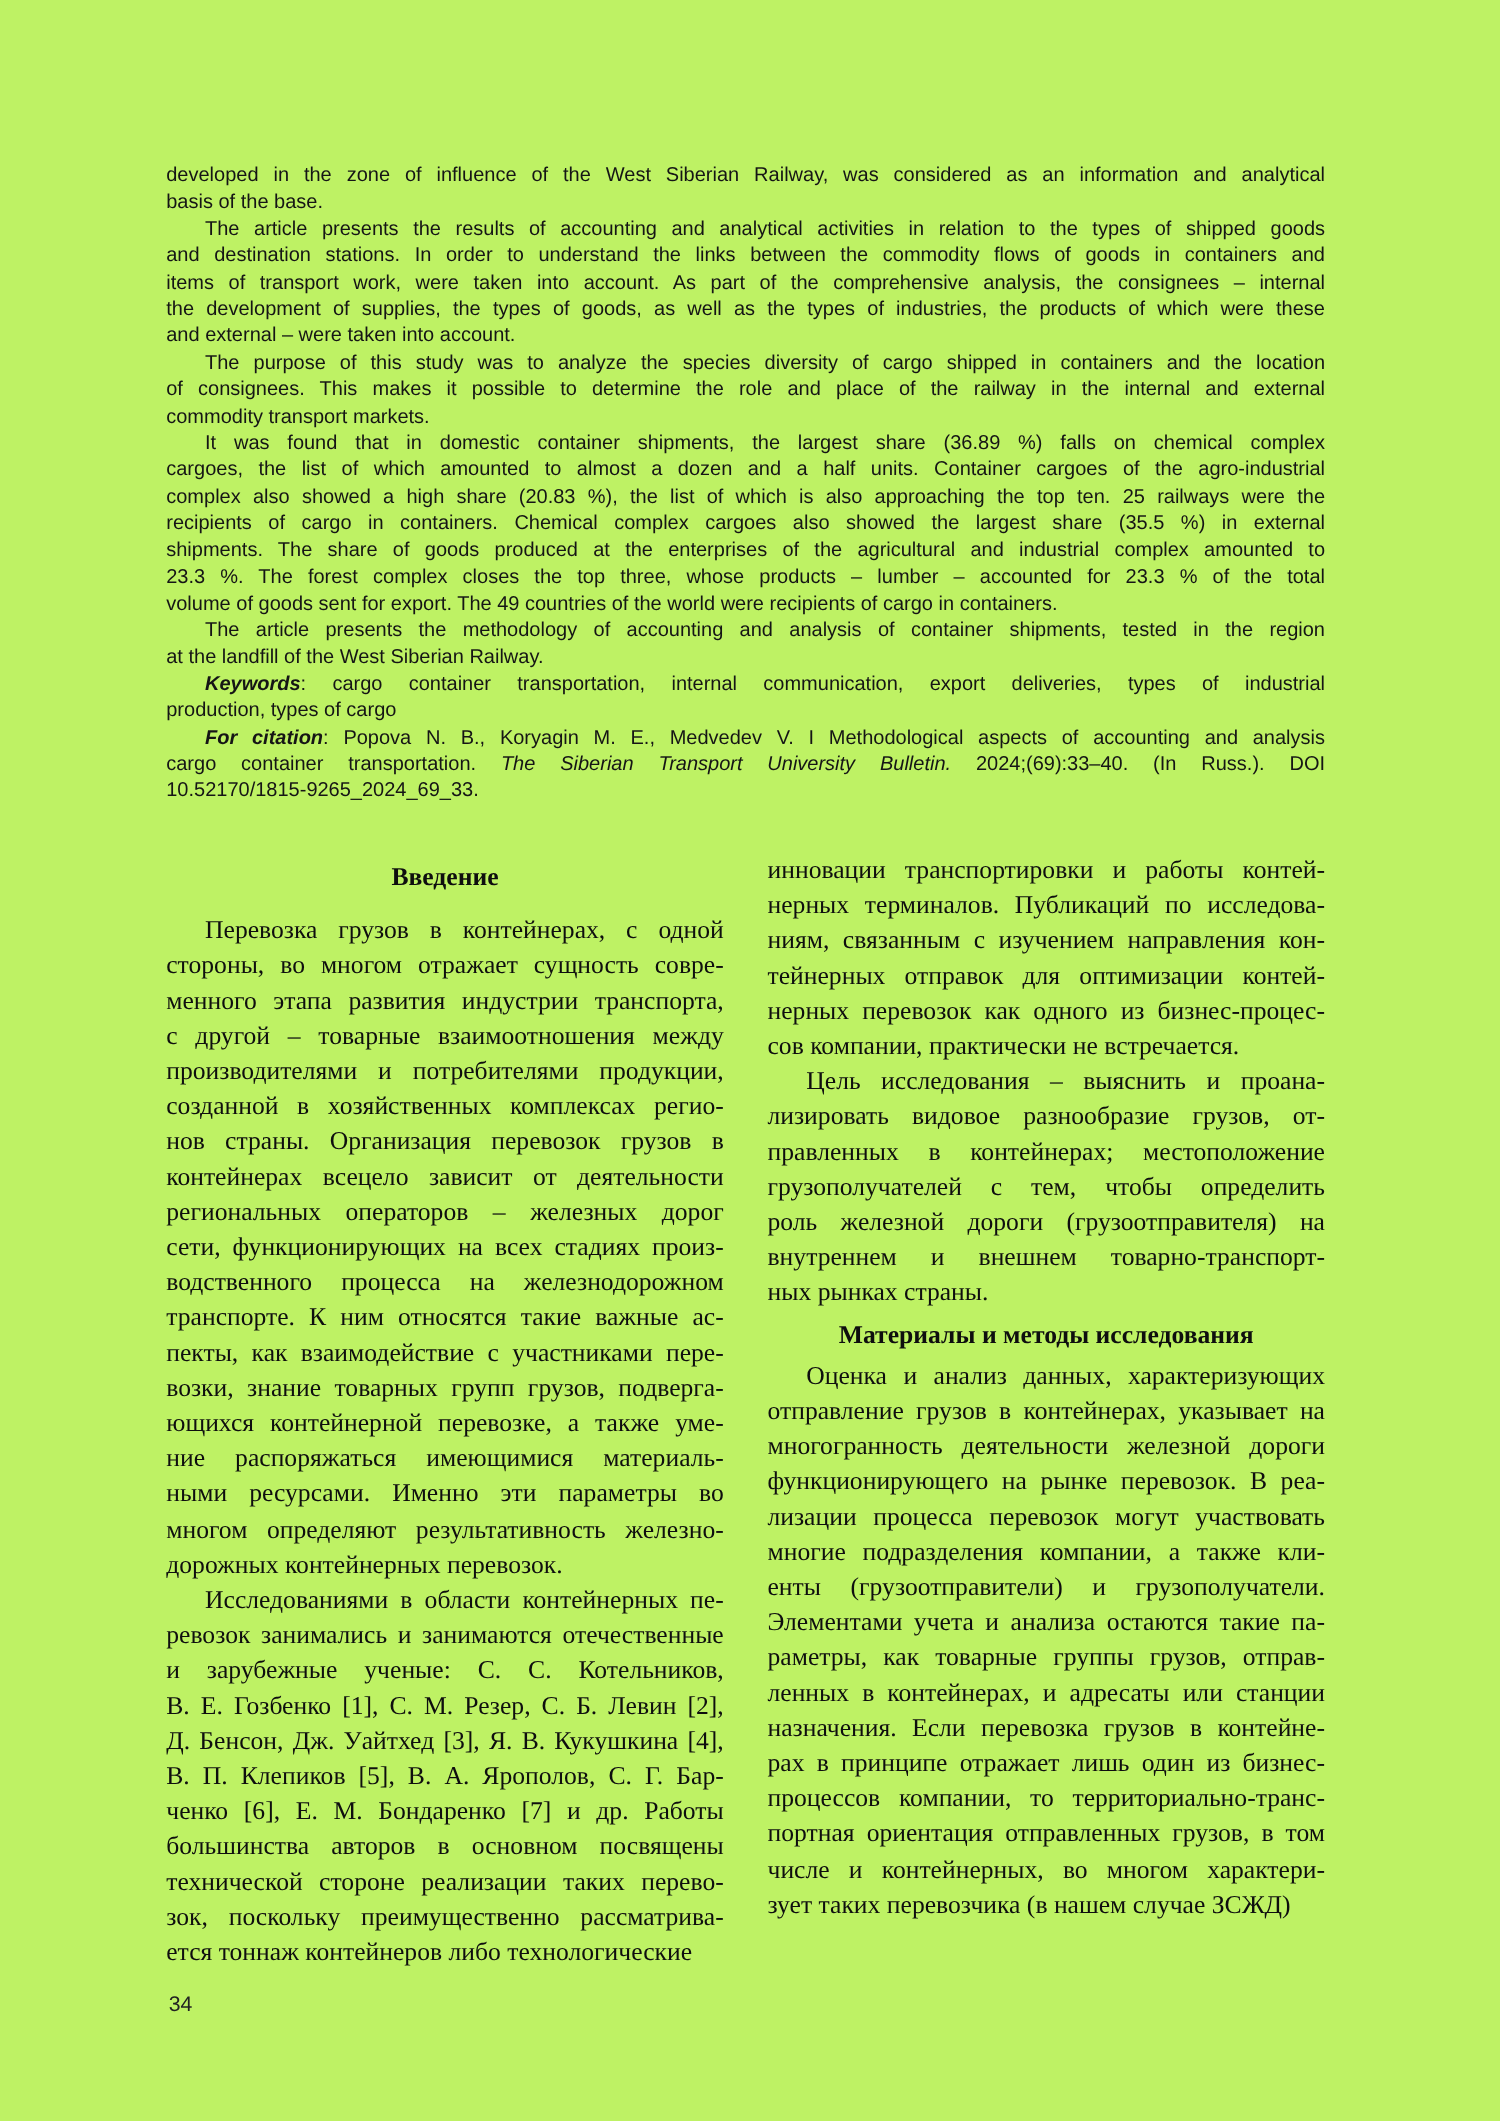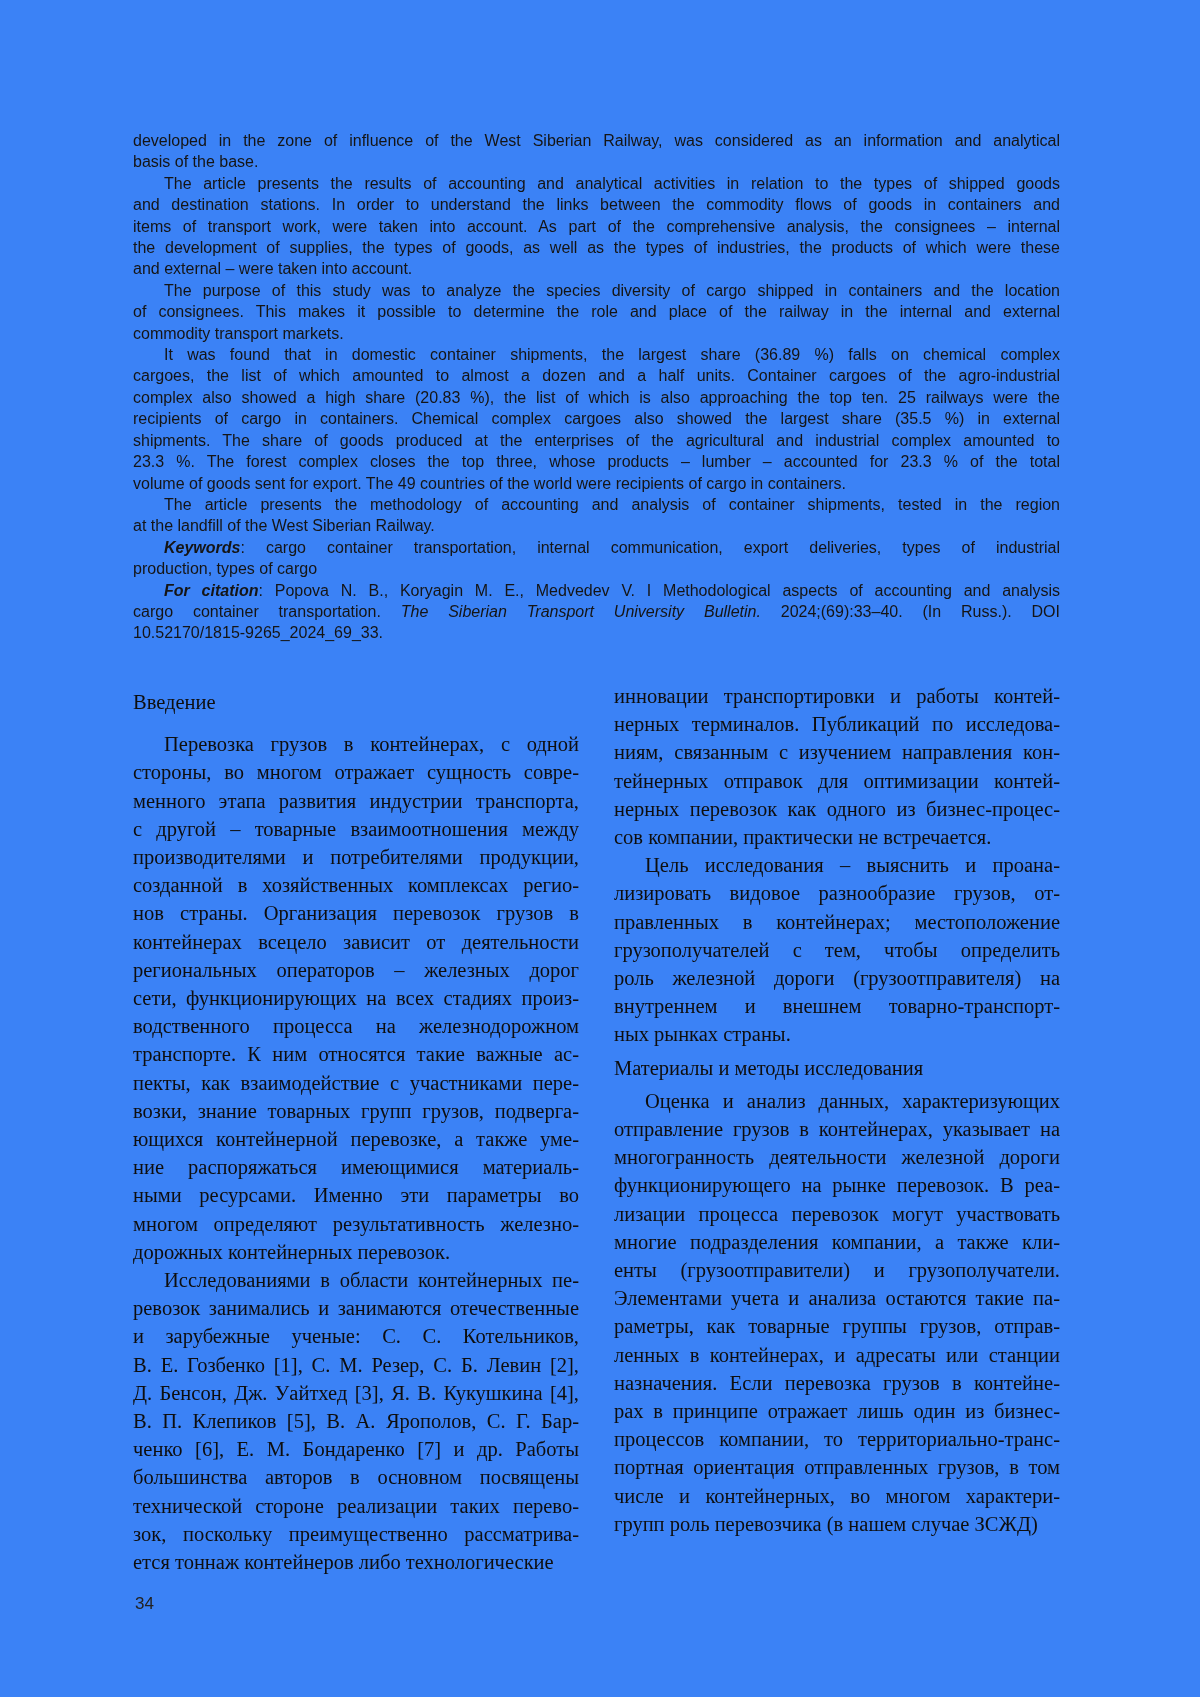"developed in the zone of" .page { background: #3b82f6 -> #bef264 }
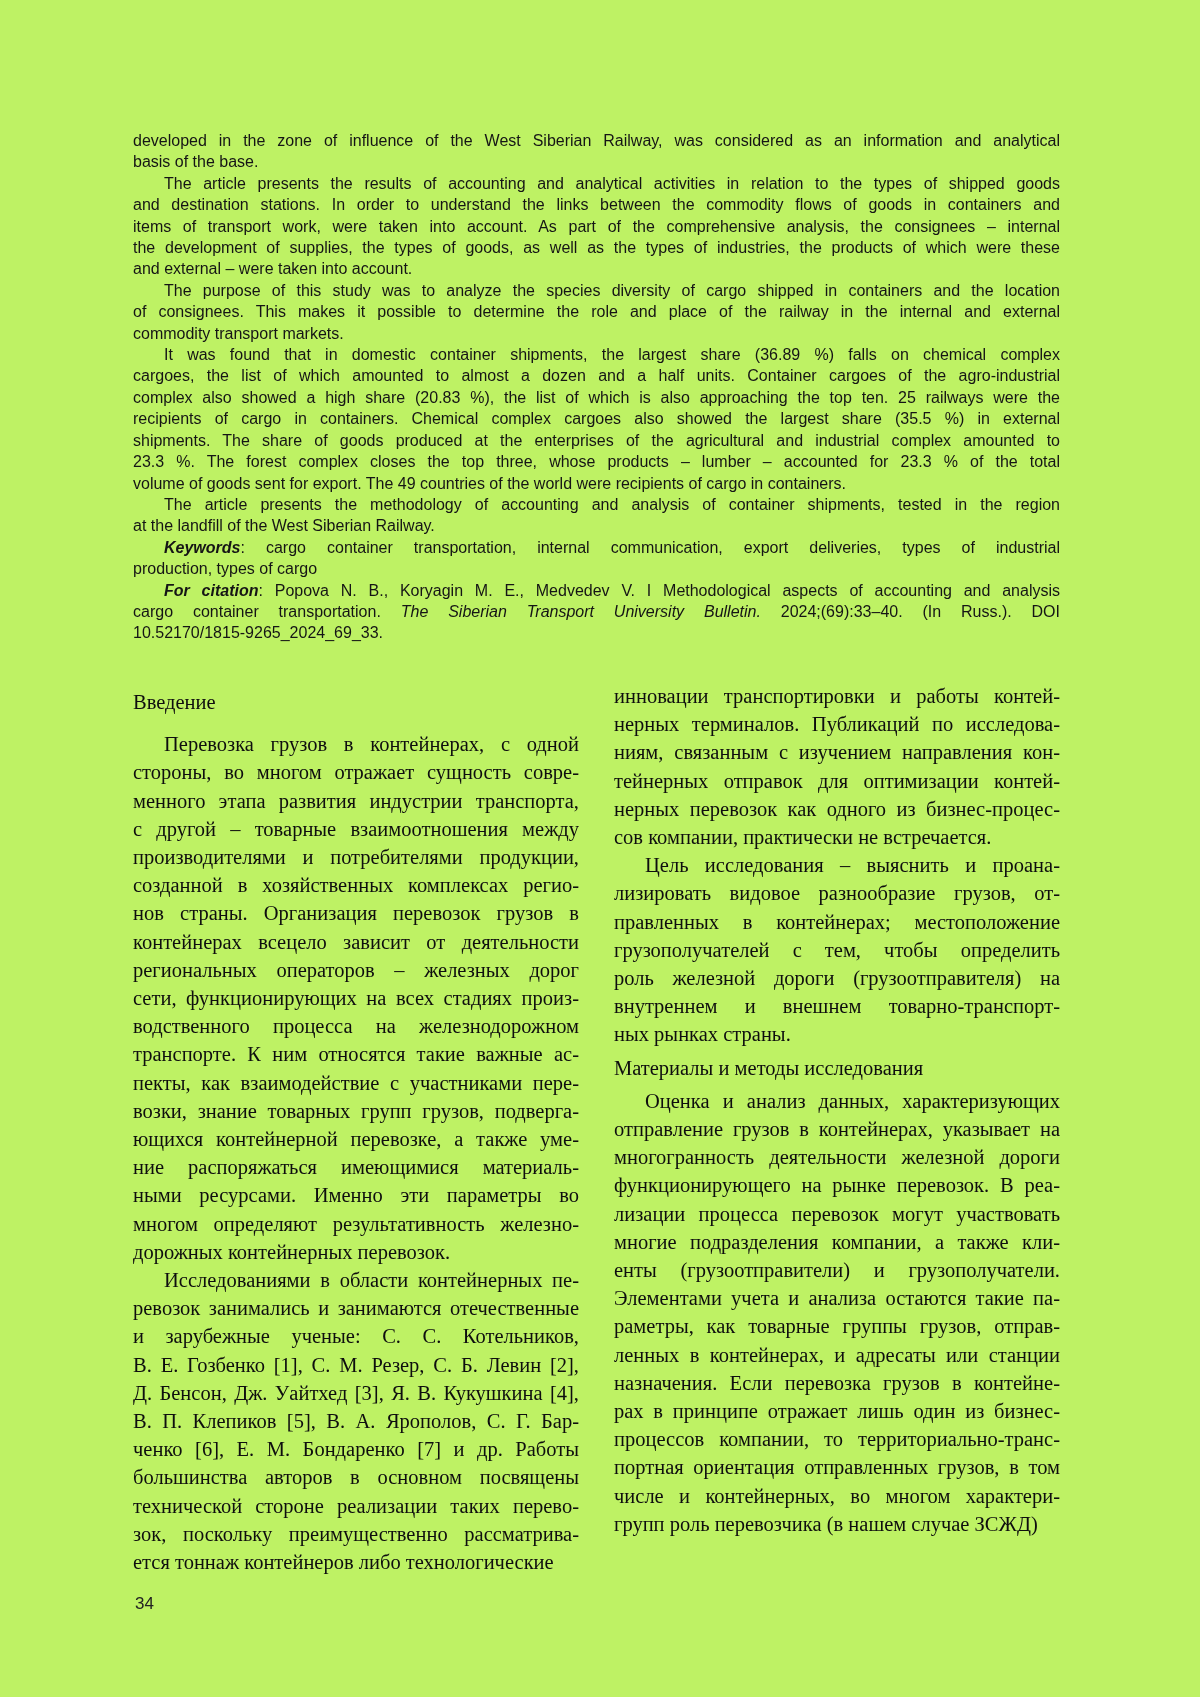"Введение" .heading { font-weight: normal -> bold; text-align: none -> center }
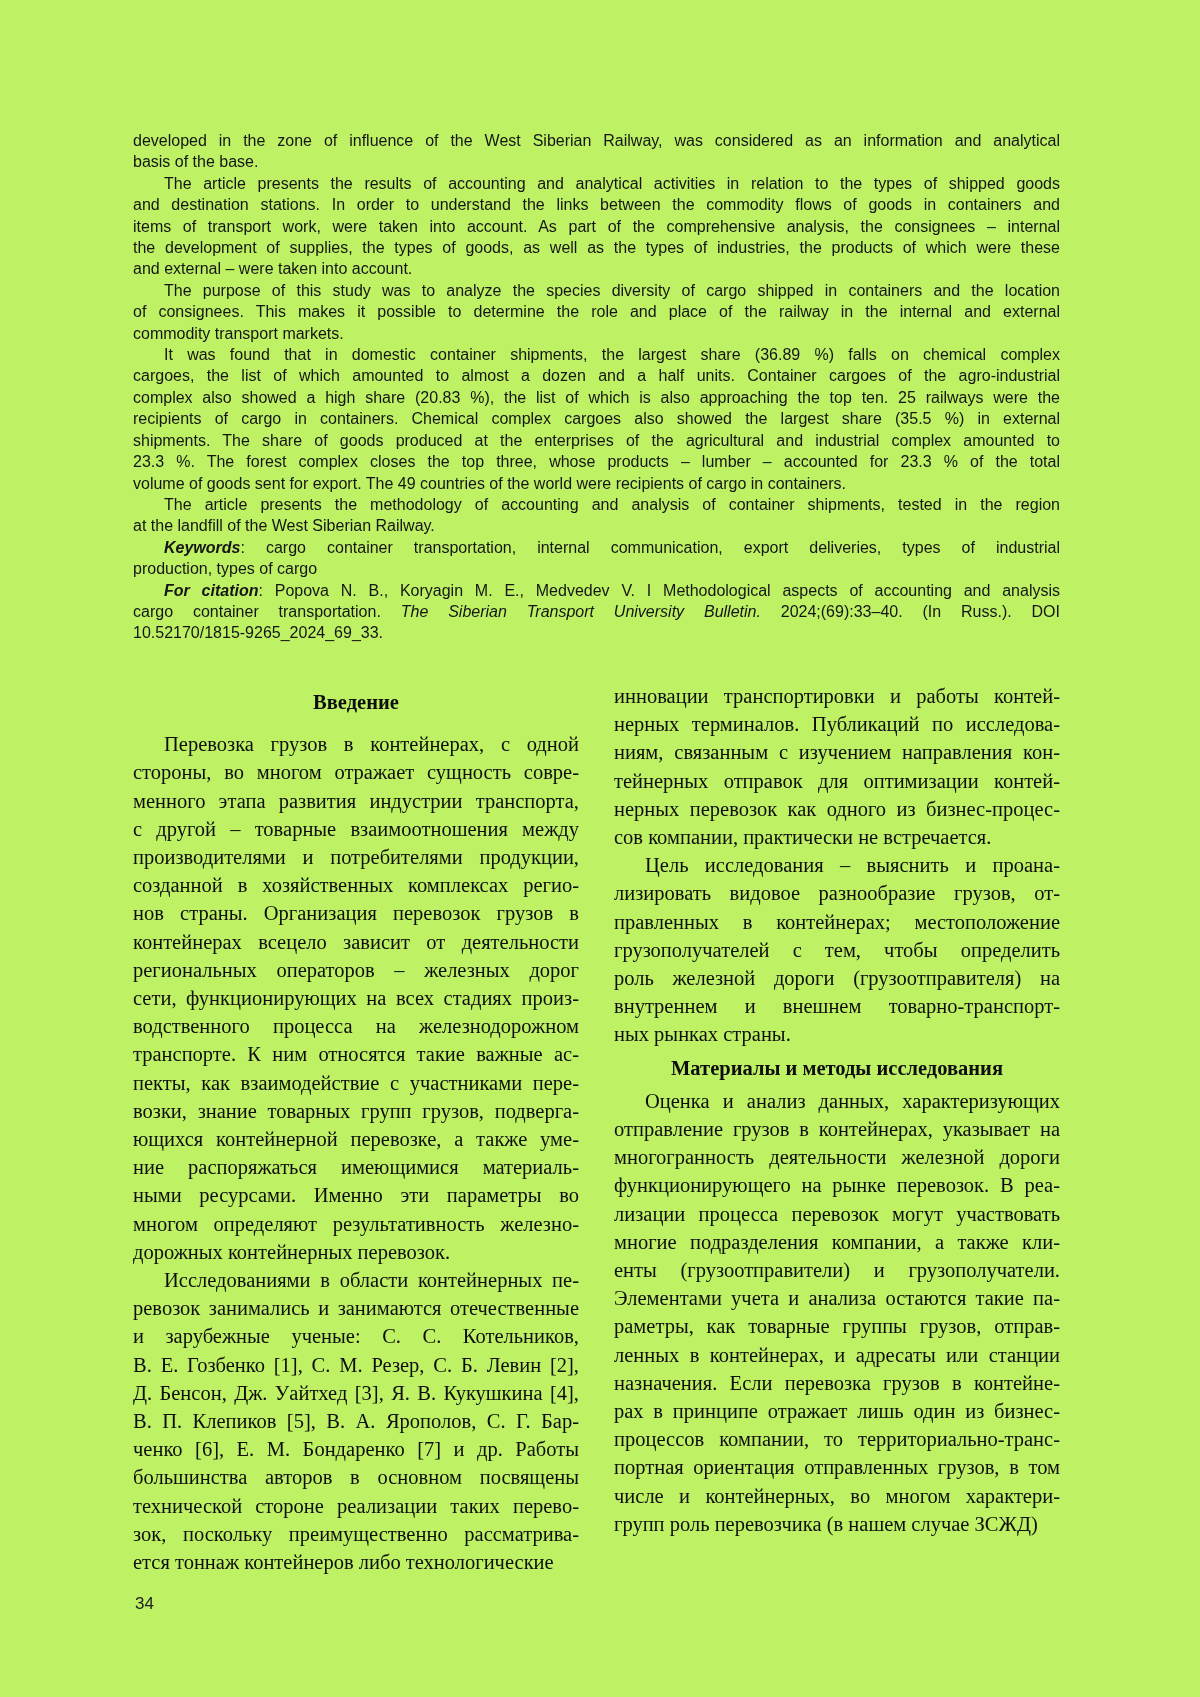"групп роль перевозчика (в нашем" div.line { text: групп роль -> зует таких }
